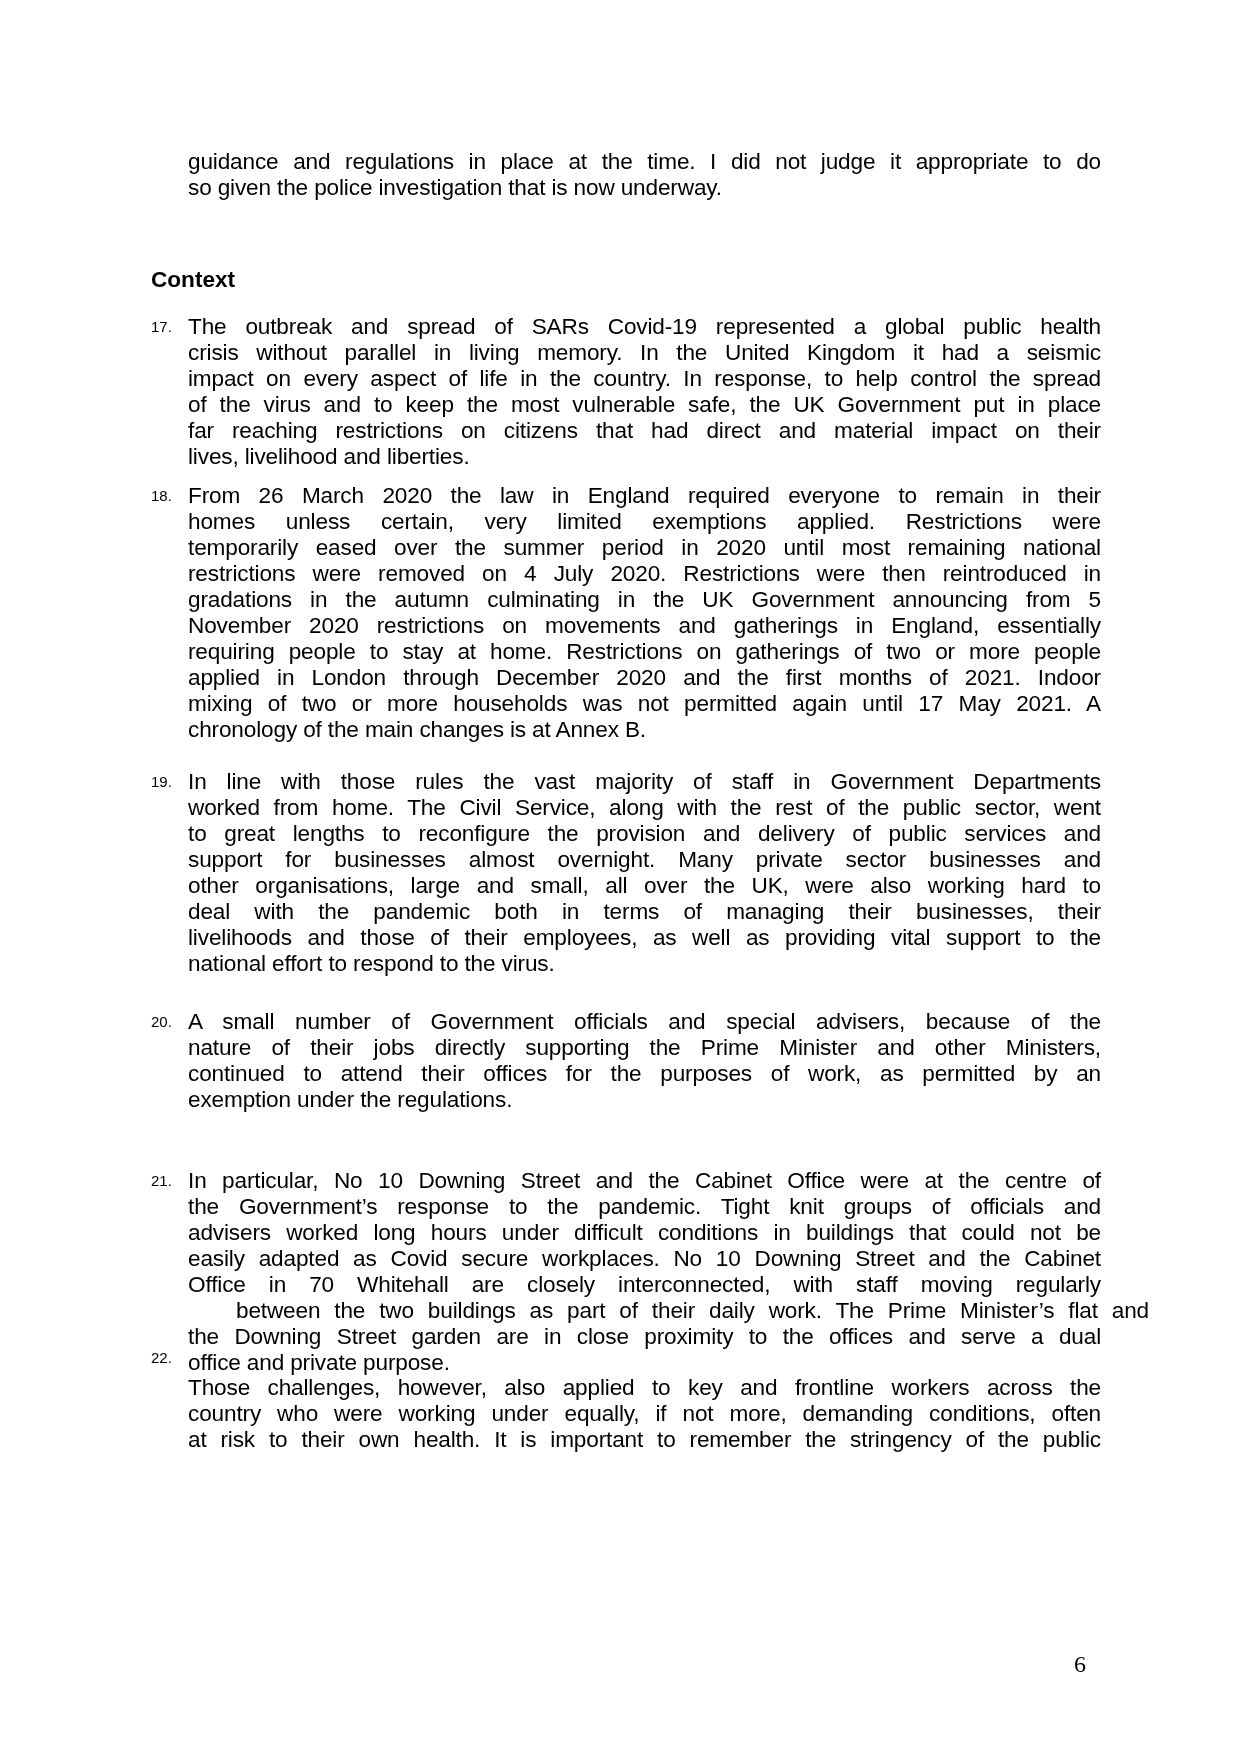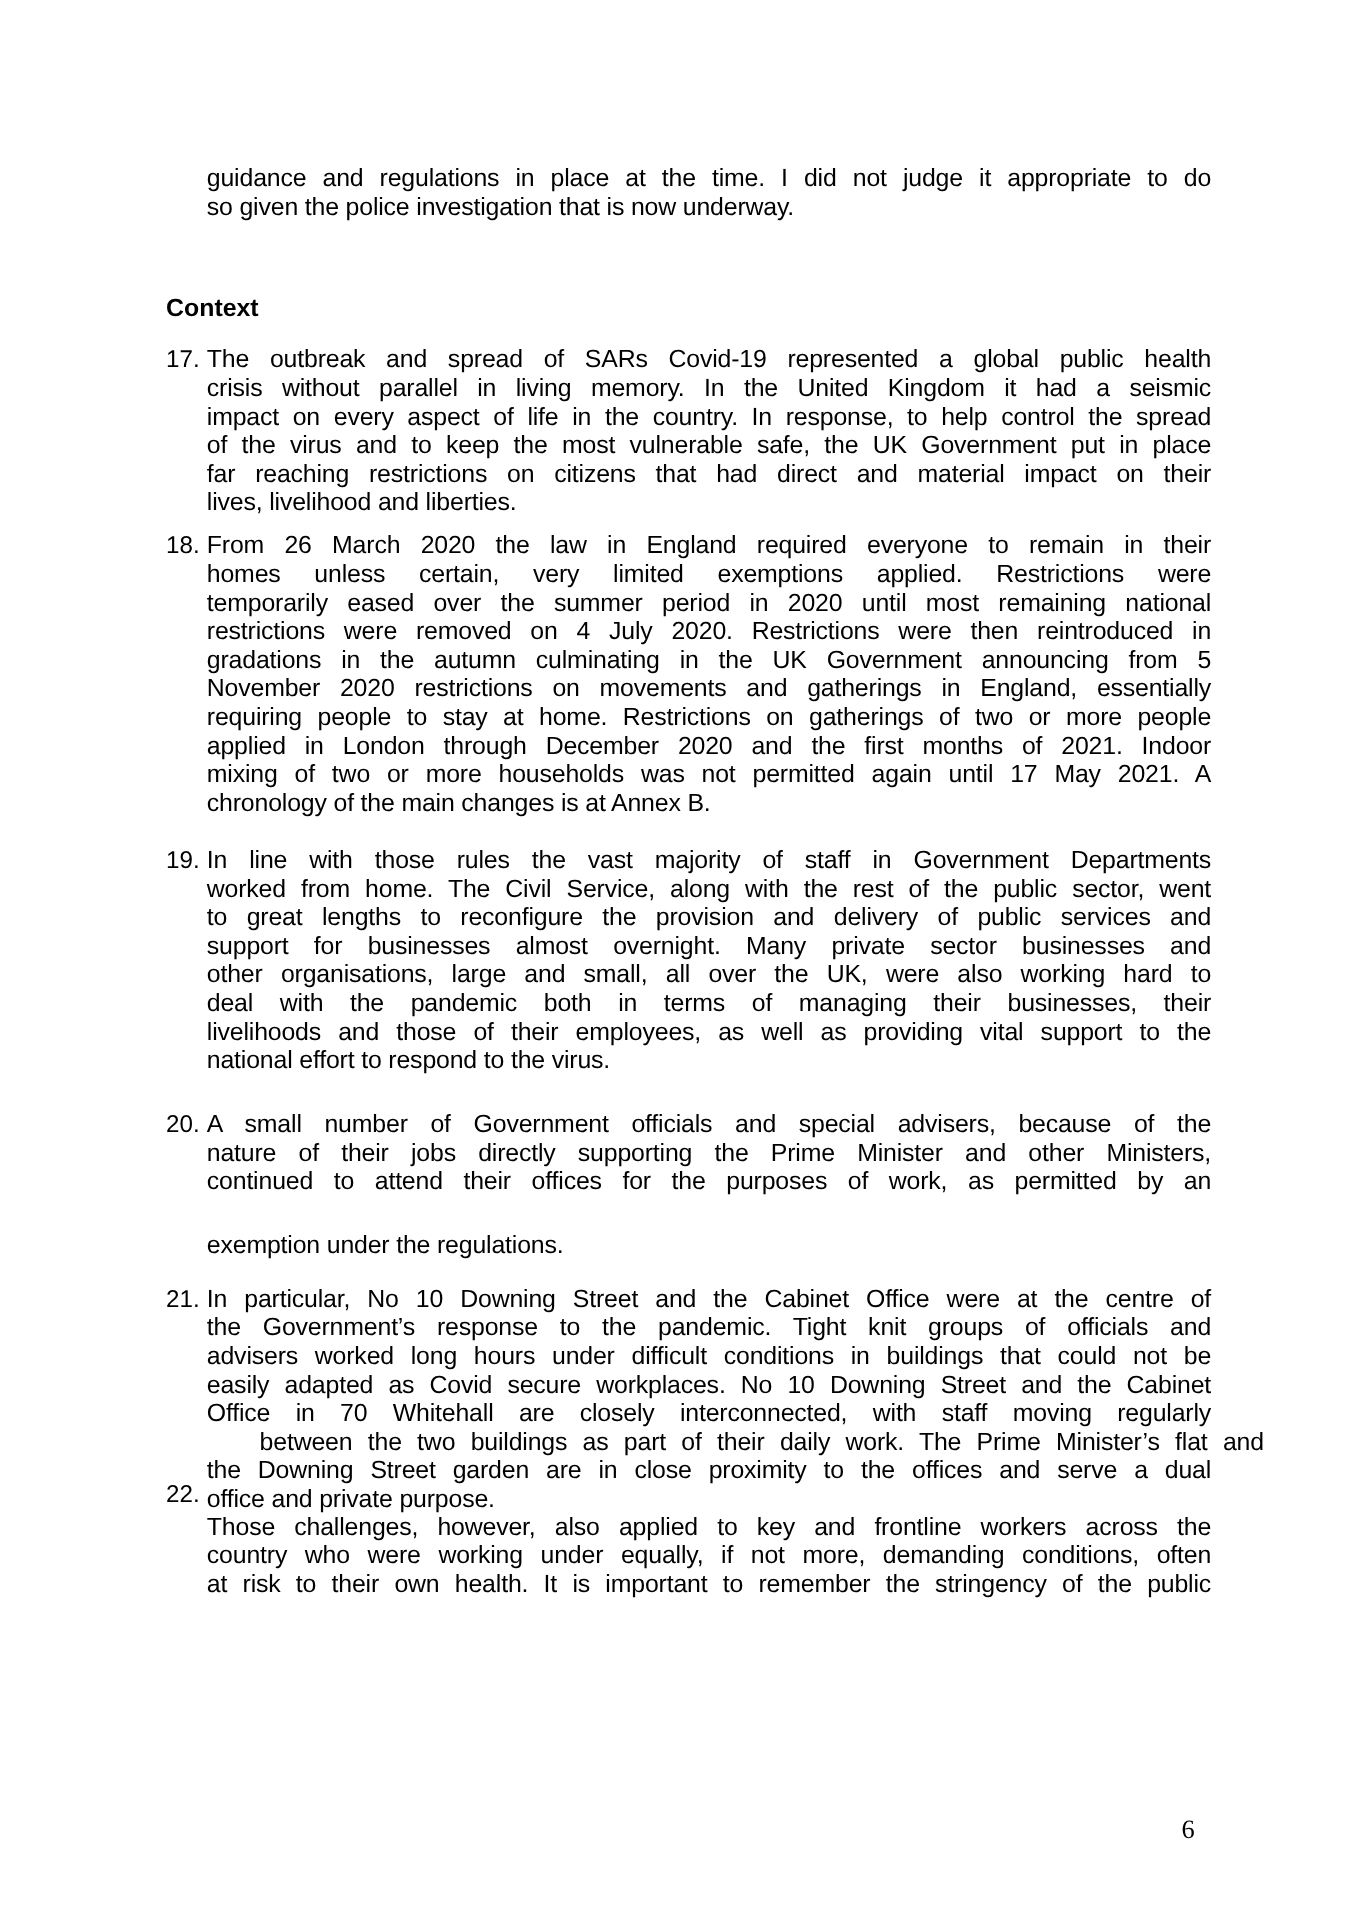"17." .num { font-size: 22px -> 15px }
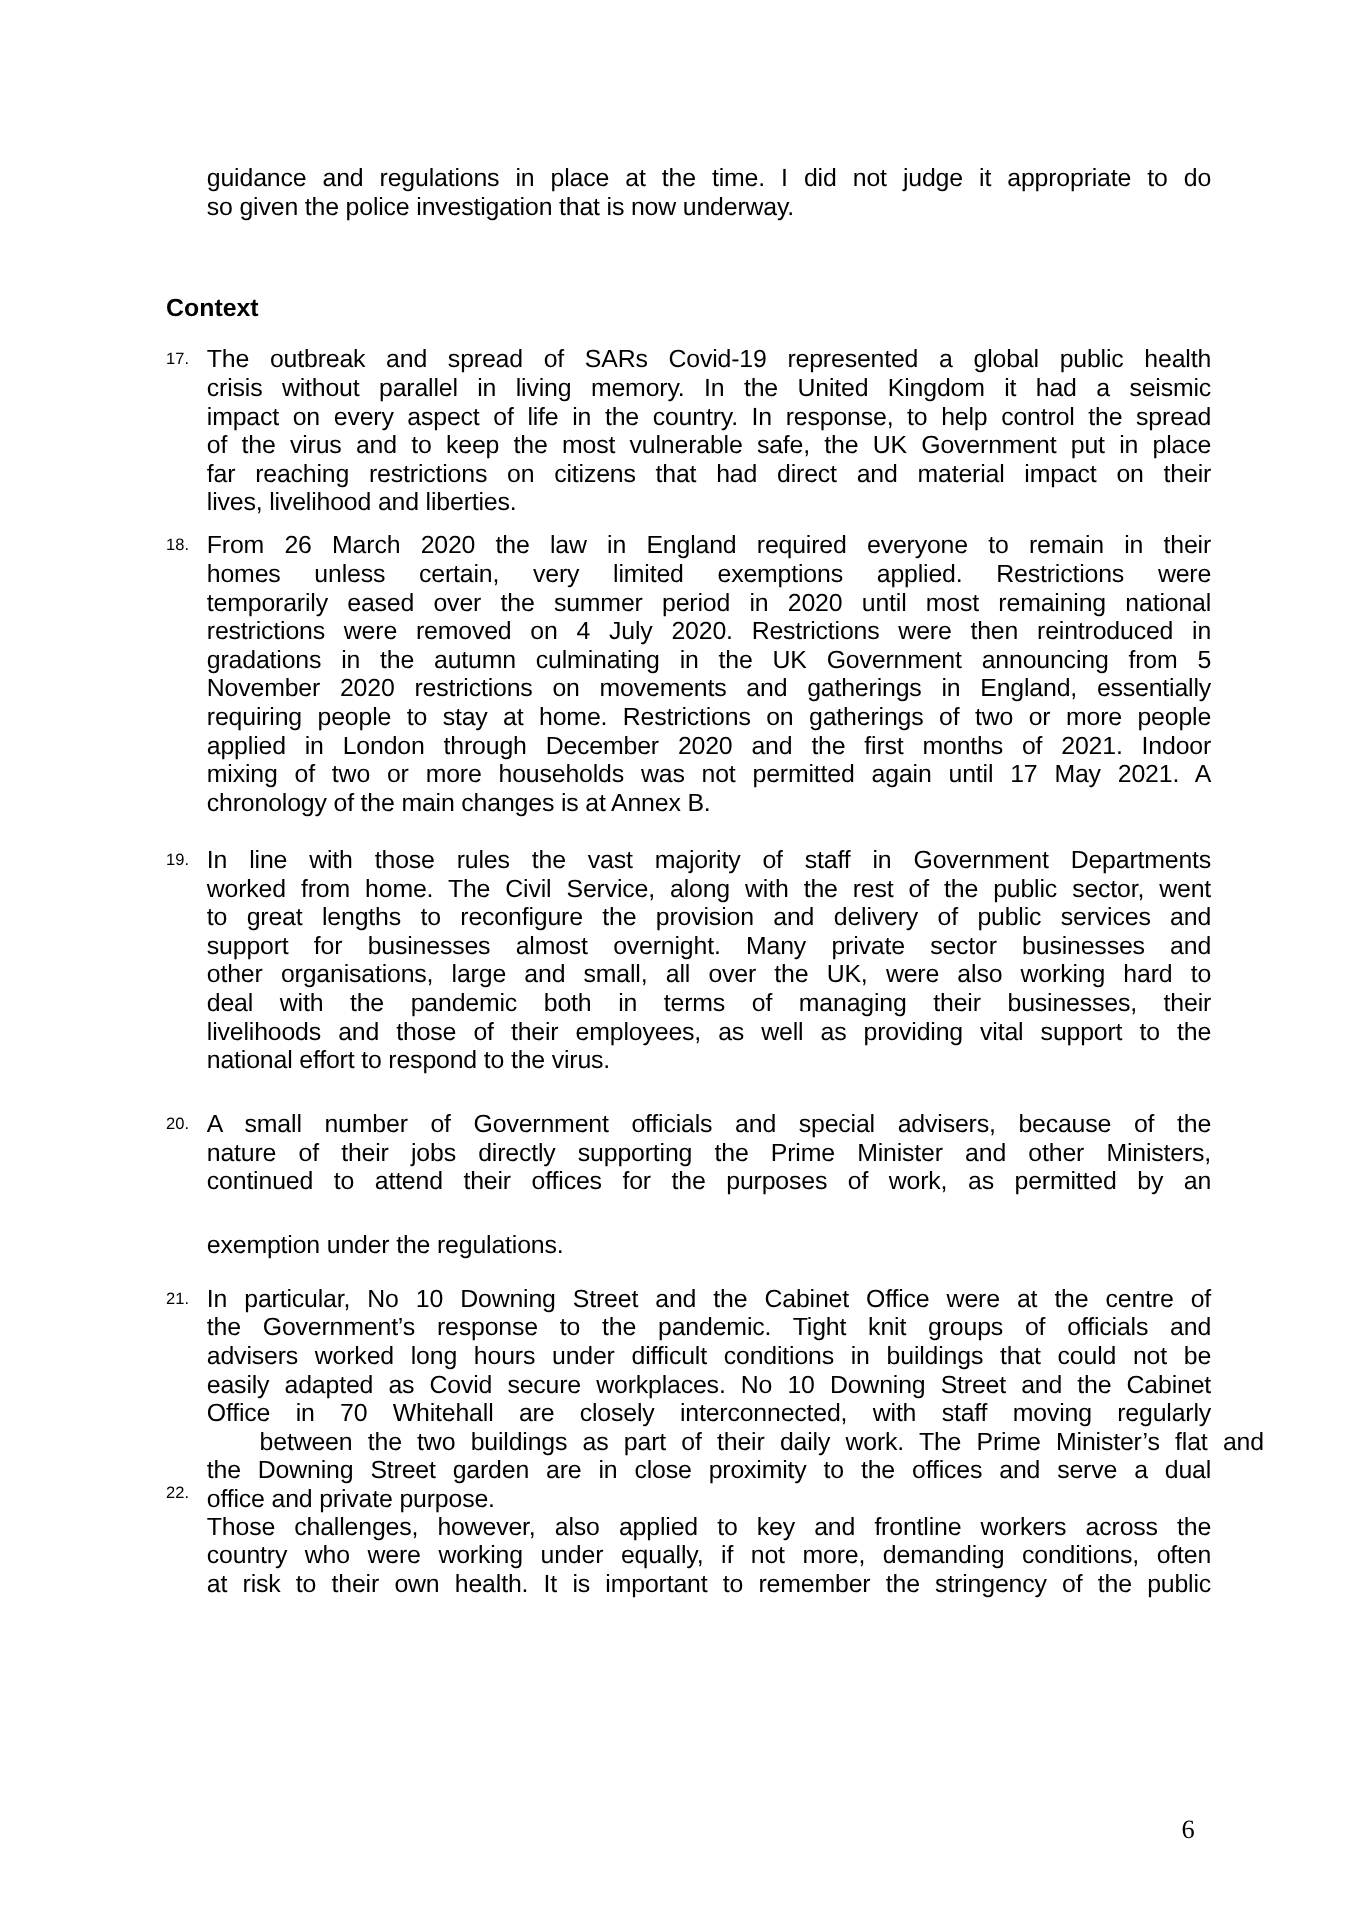"exemption under the regulations." div.line { margin-top: 32px -> none }
